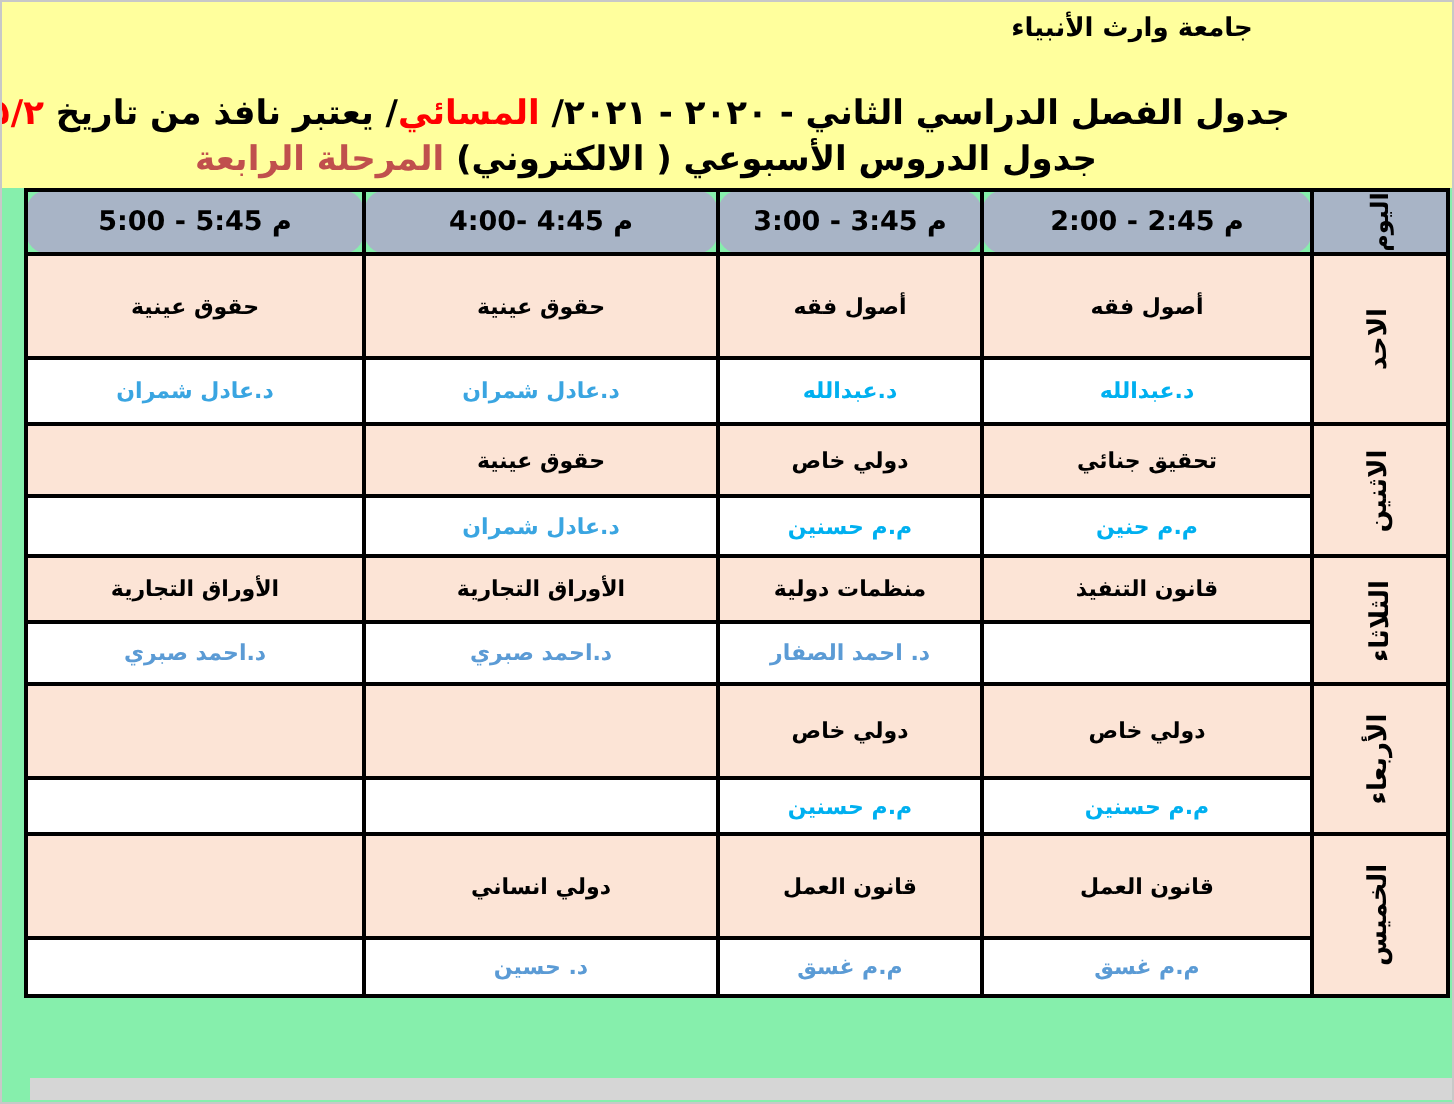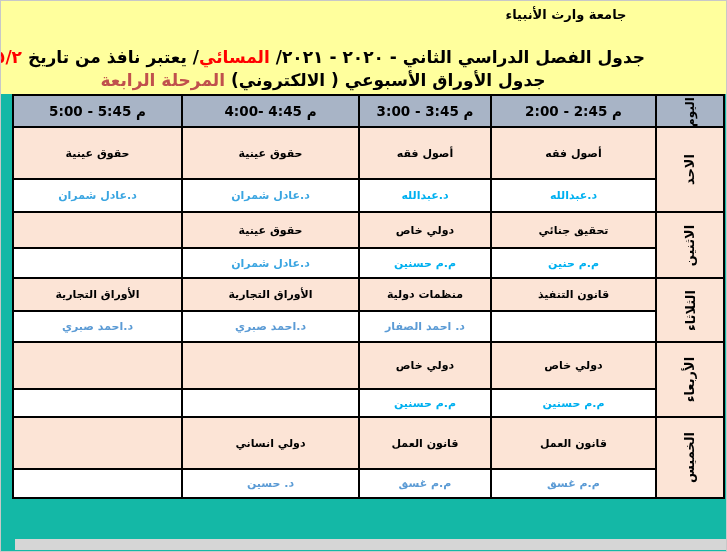"جامعة وارث الأنبياء" .page { background: #14b8a6 -> #86efac }
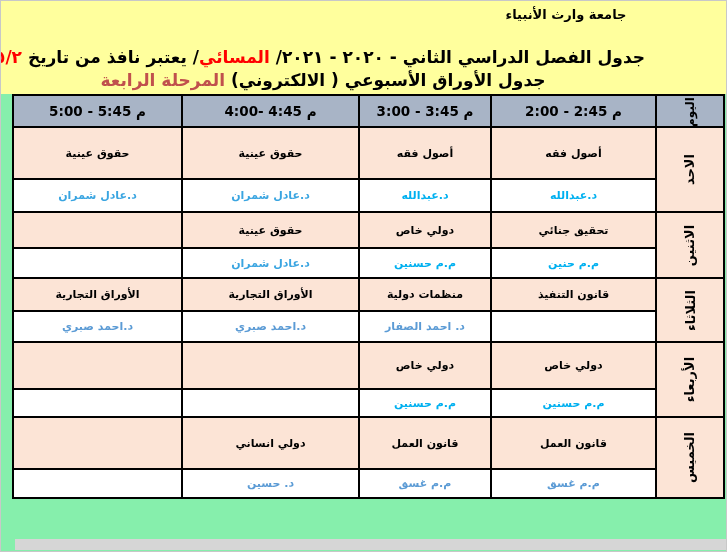"جدول الأوراق الأسبوعي ( الالكتروني)" span { text: الأوراق -> الدروس }
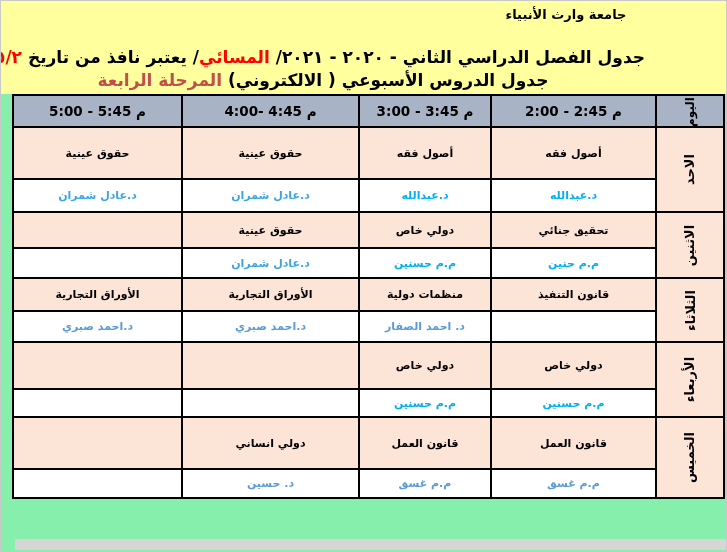"5:00 - 5:45 م" .ltr { border-radius: none -> 11px }
